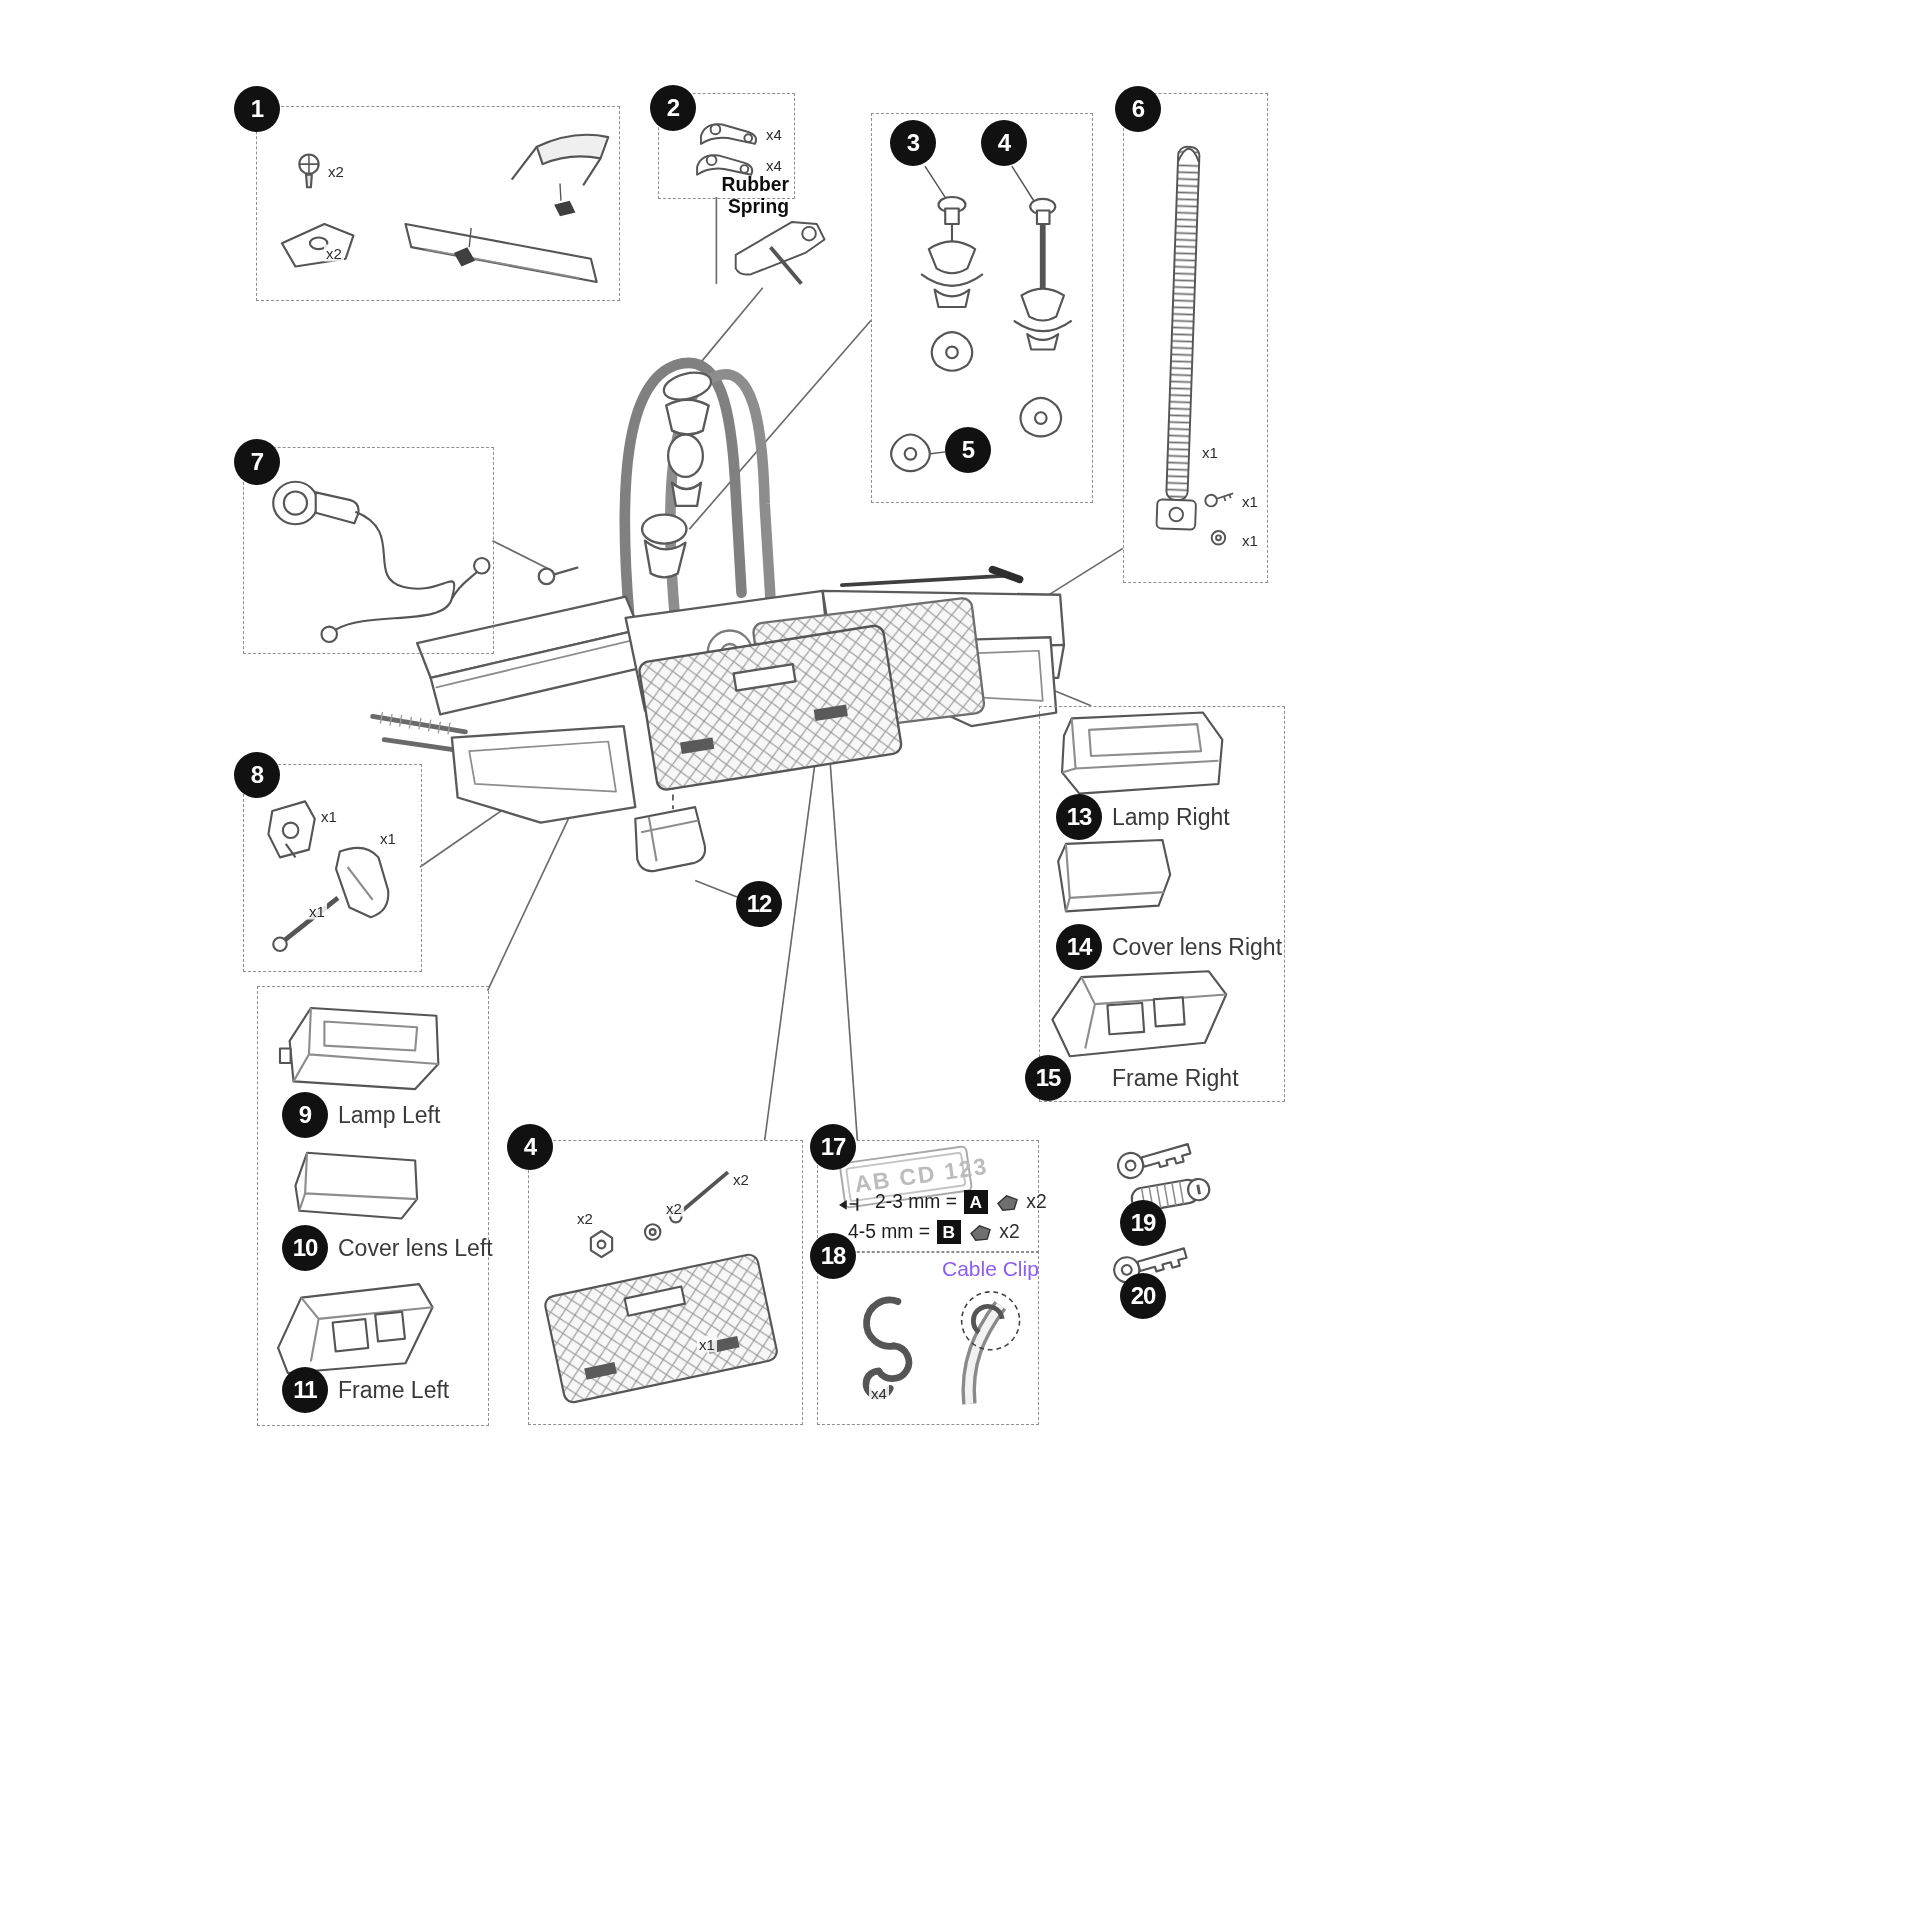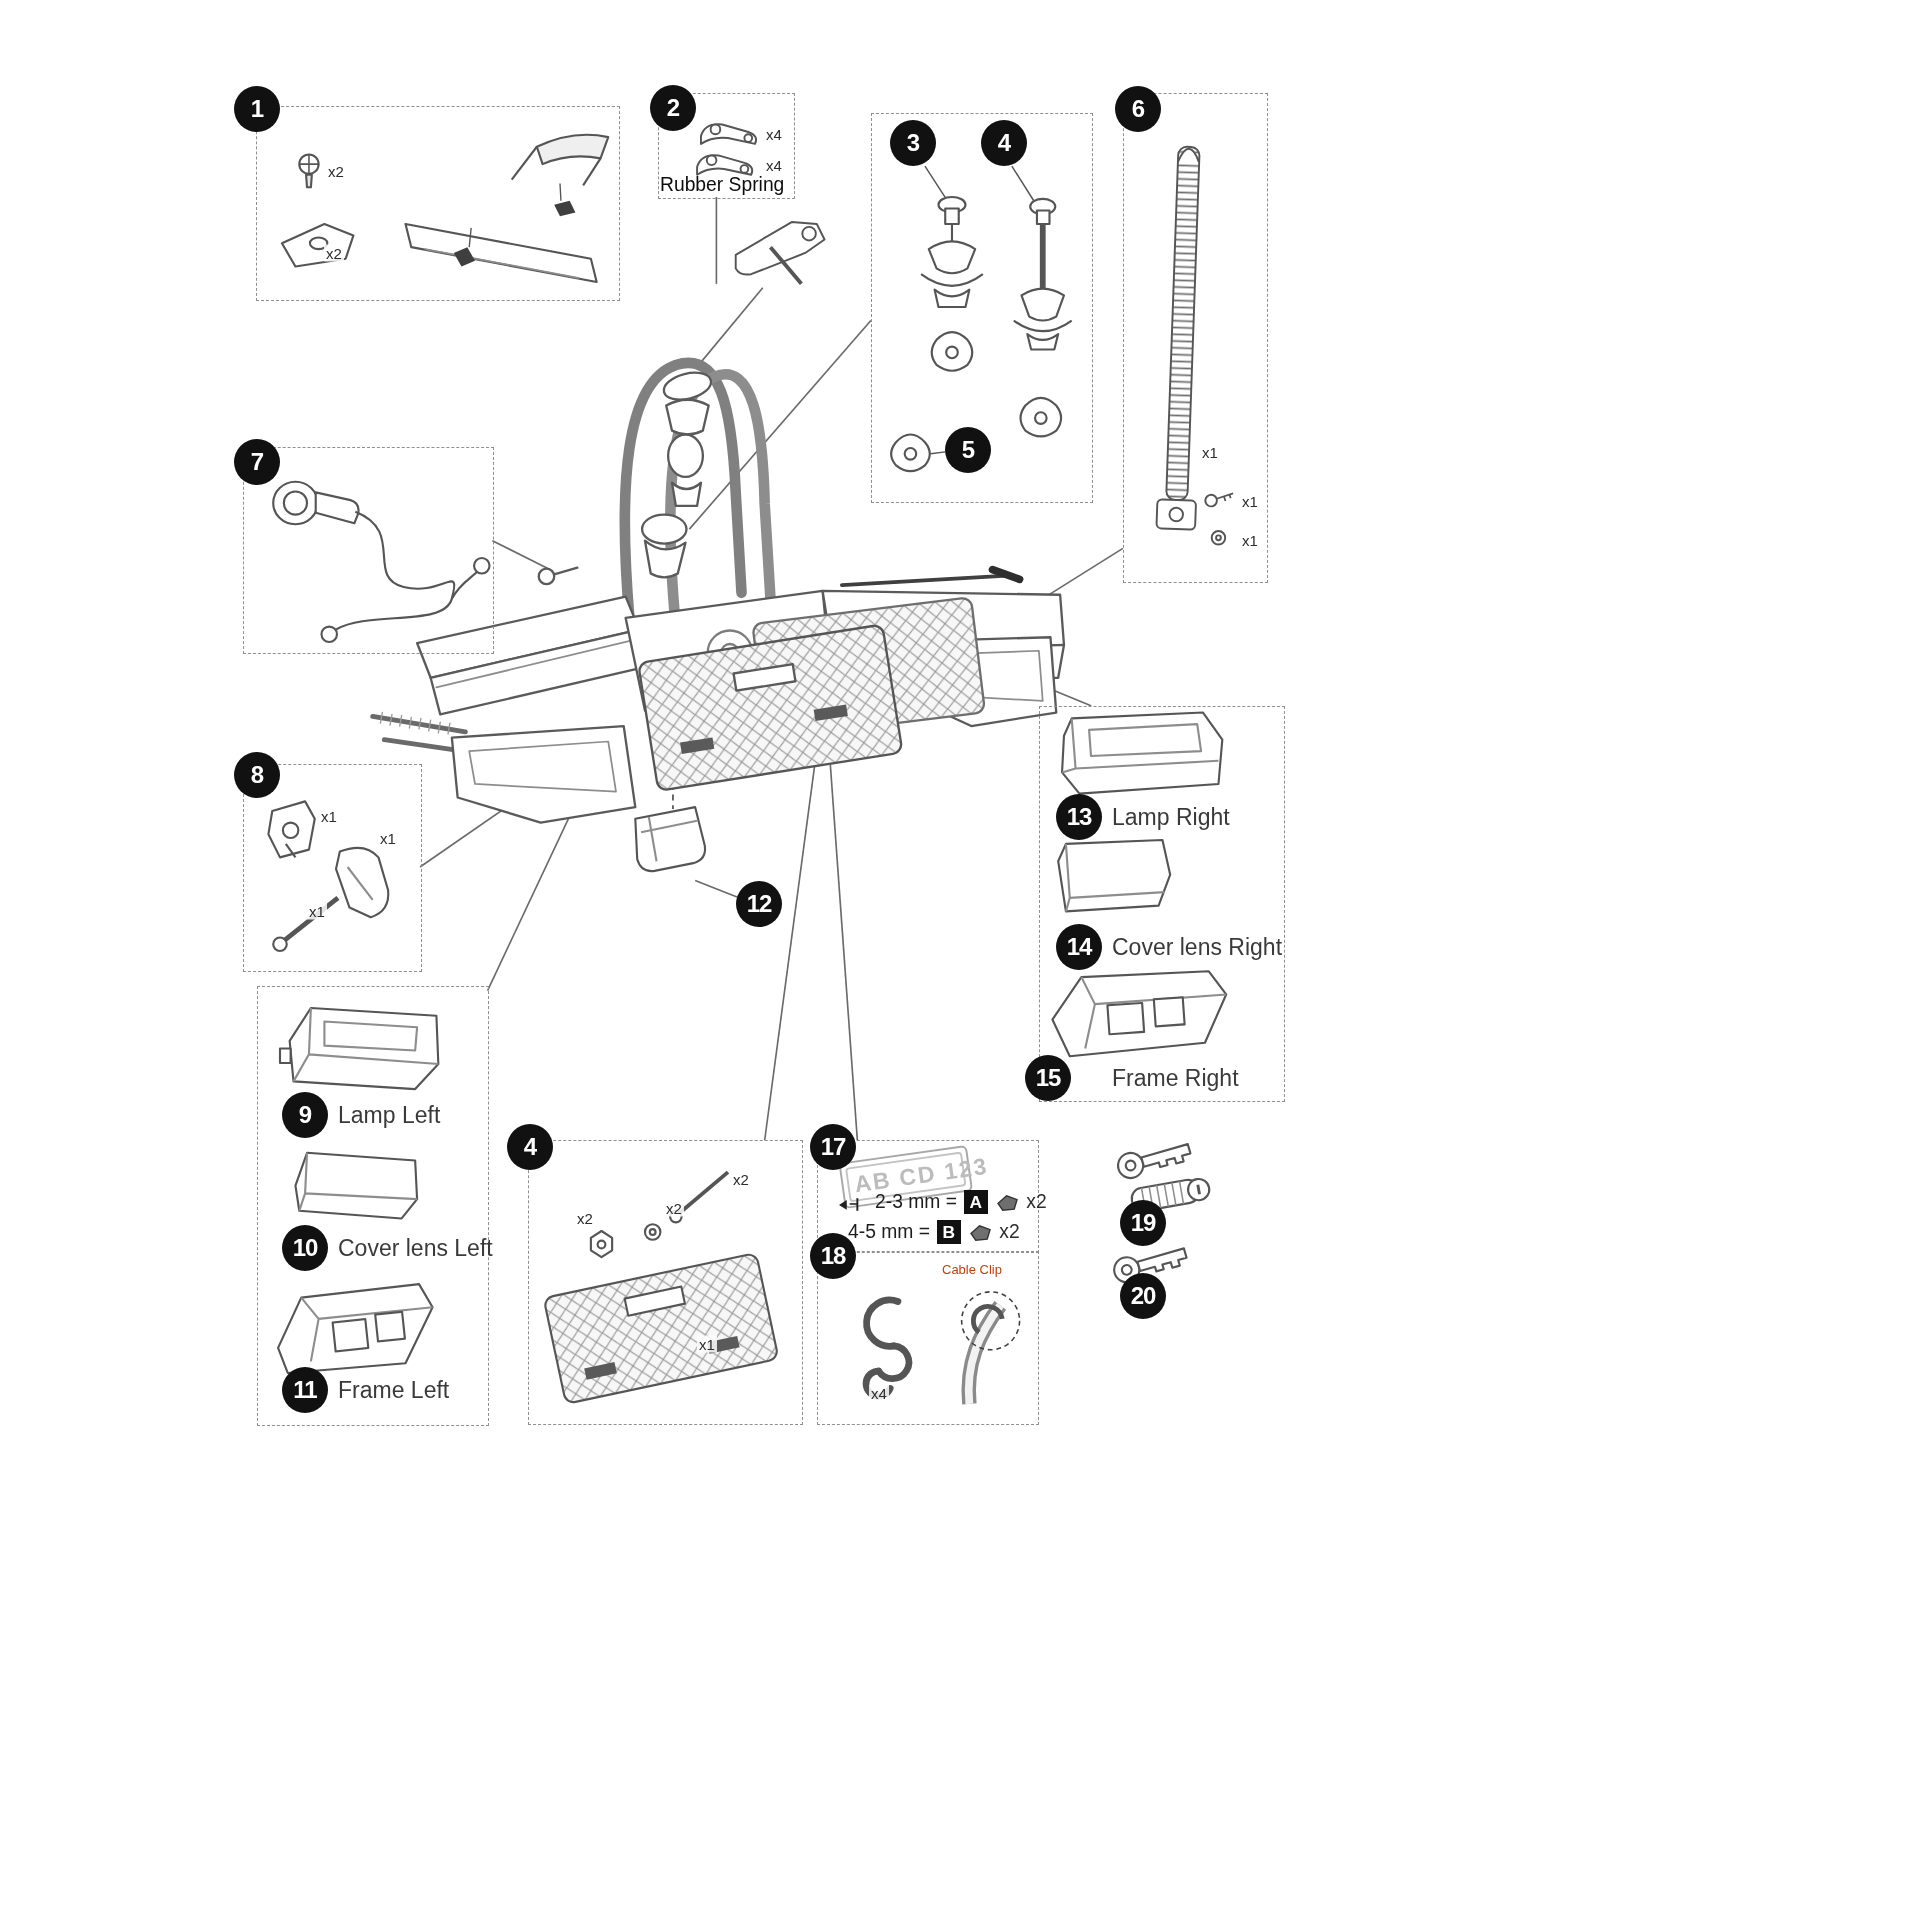"Rubber Spring" .bold-label { font-weight: 400 -> 700; text-align: left -> right }
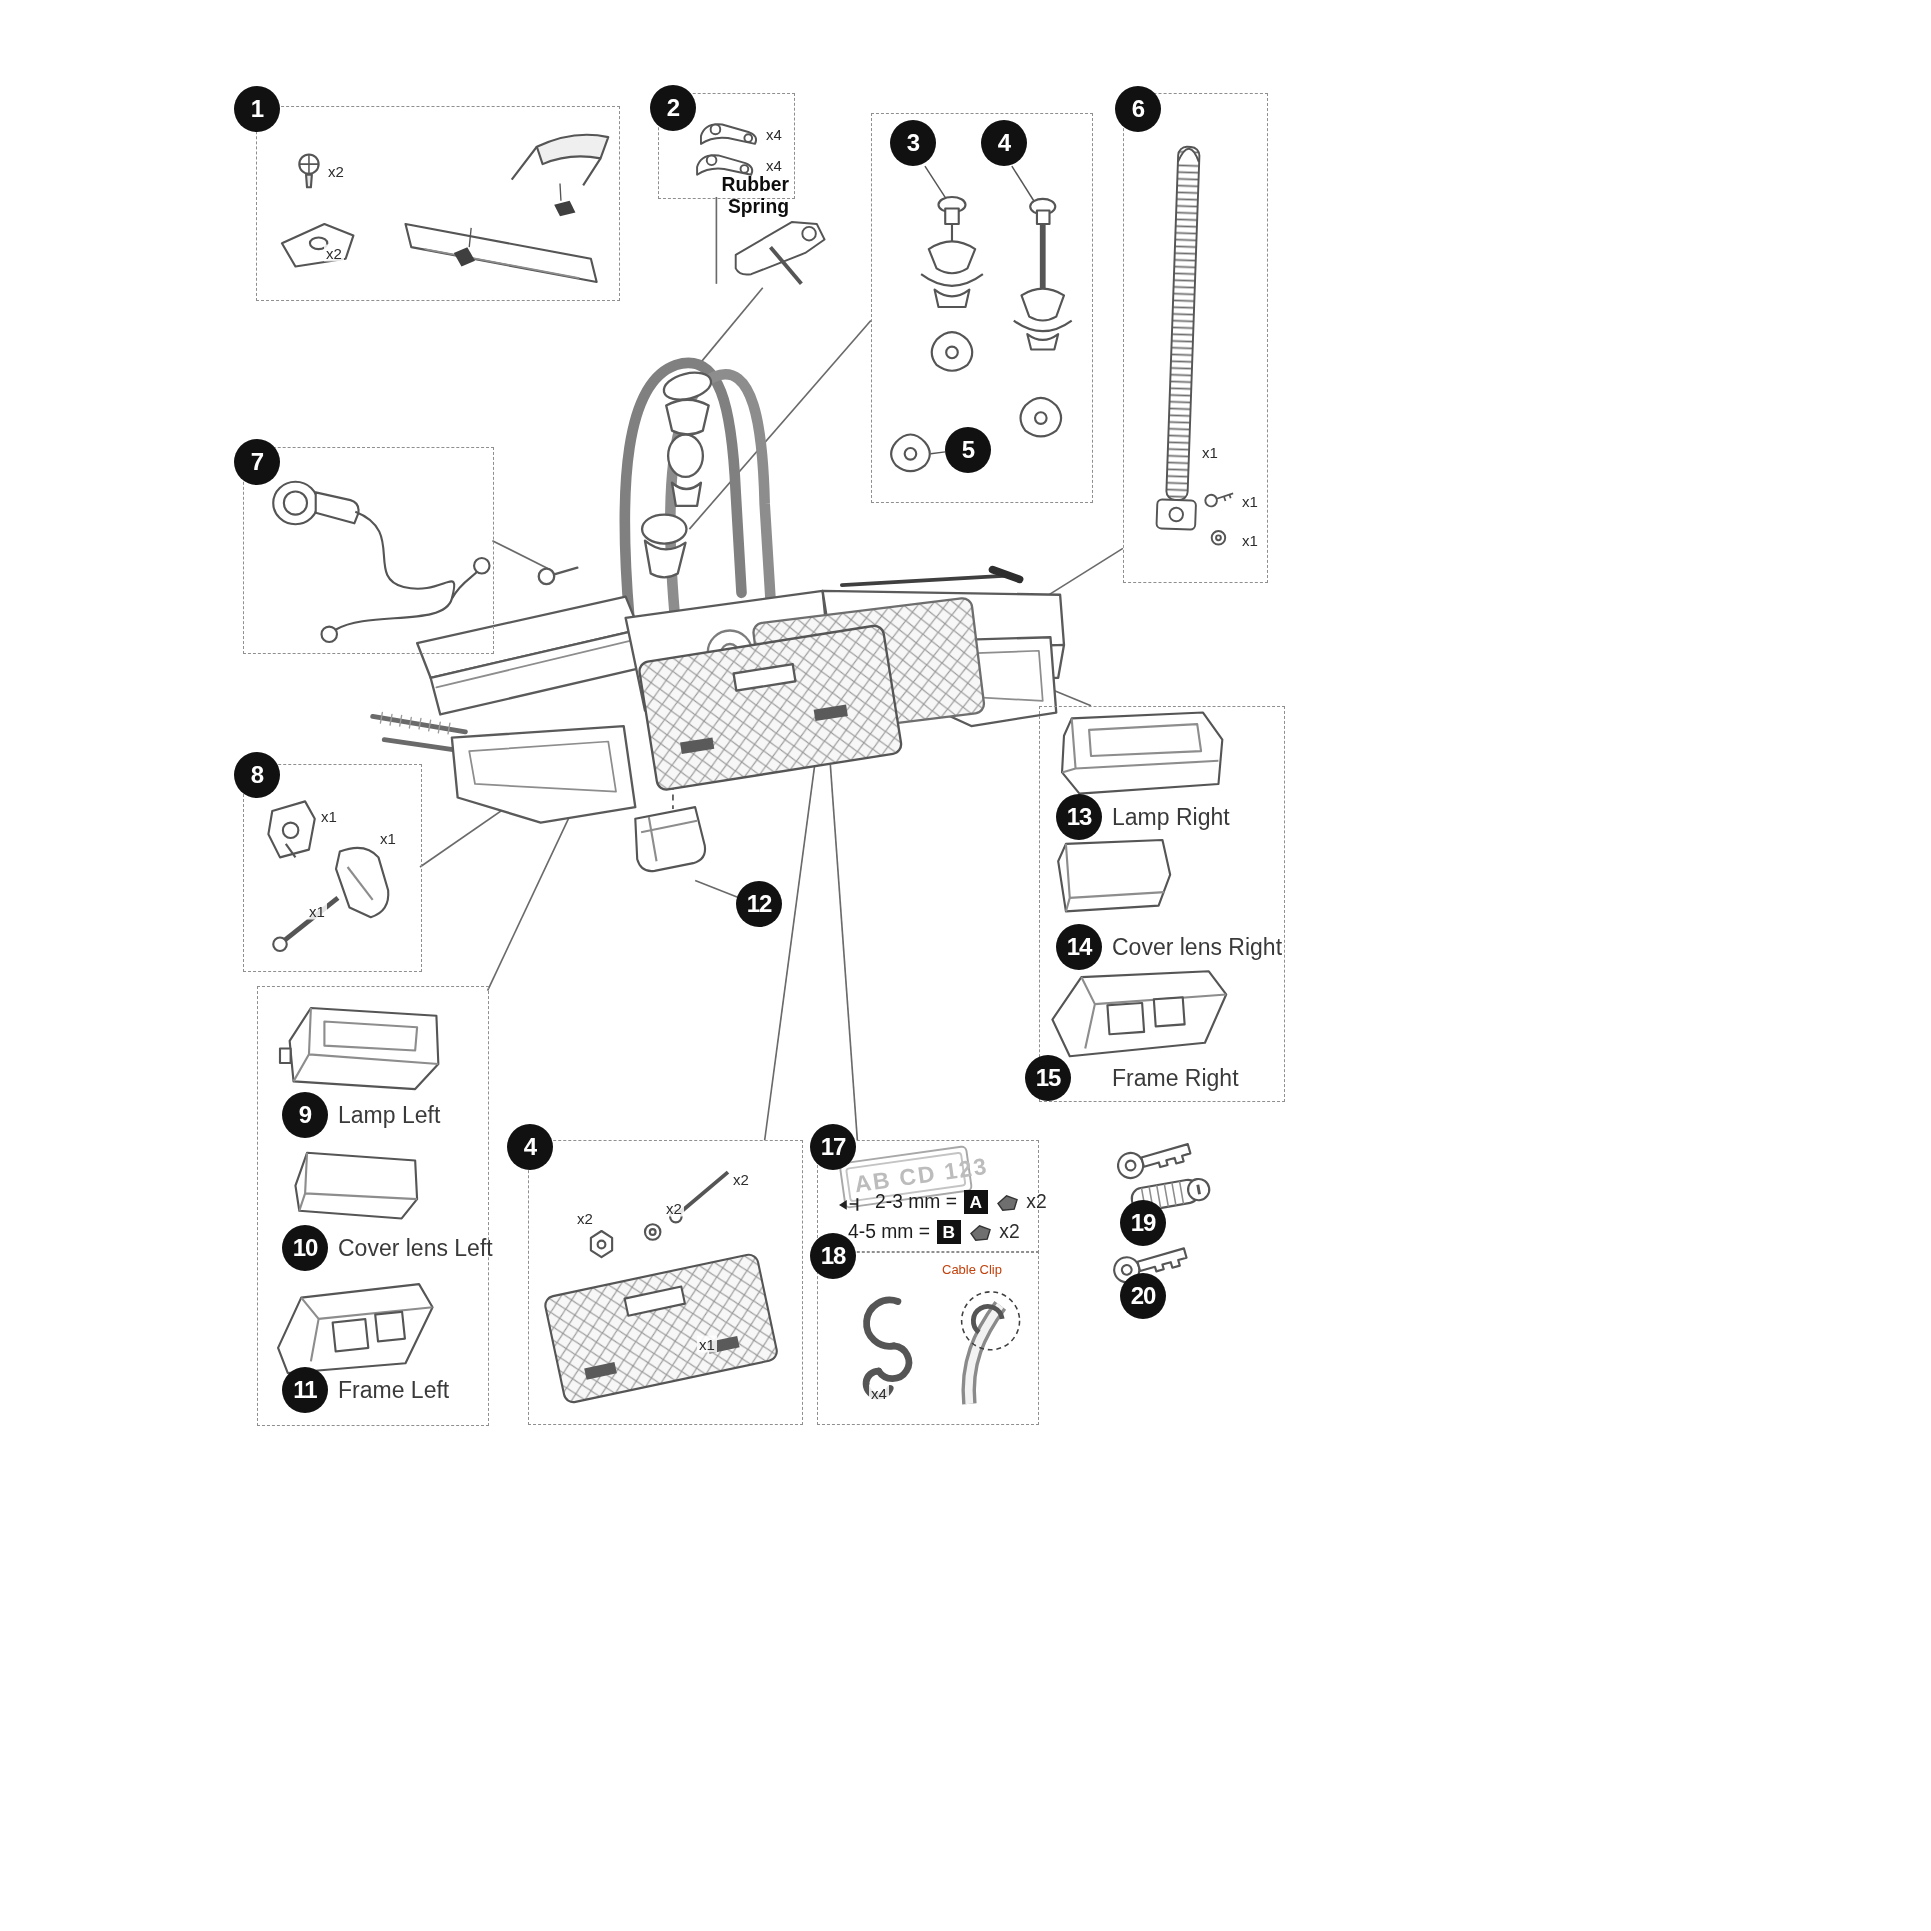"Cable Clip" div.part-label { color: #c2410c -> #8b5cf6; font-size: 13px -> 21px }
